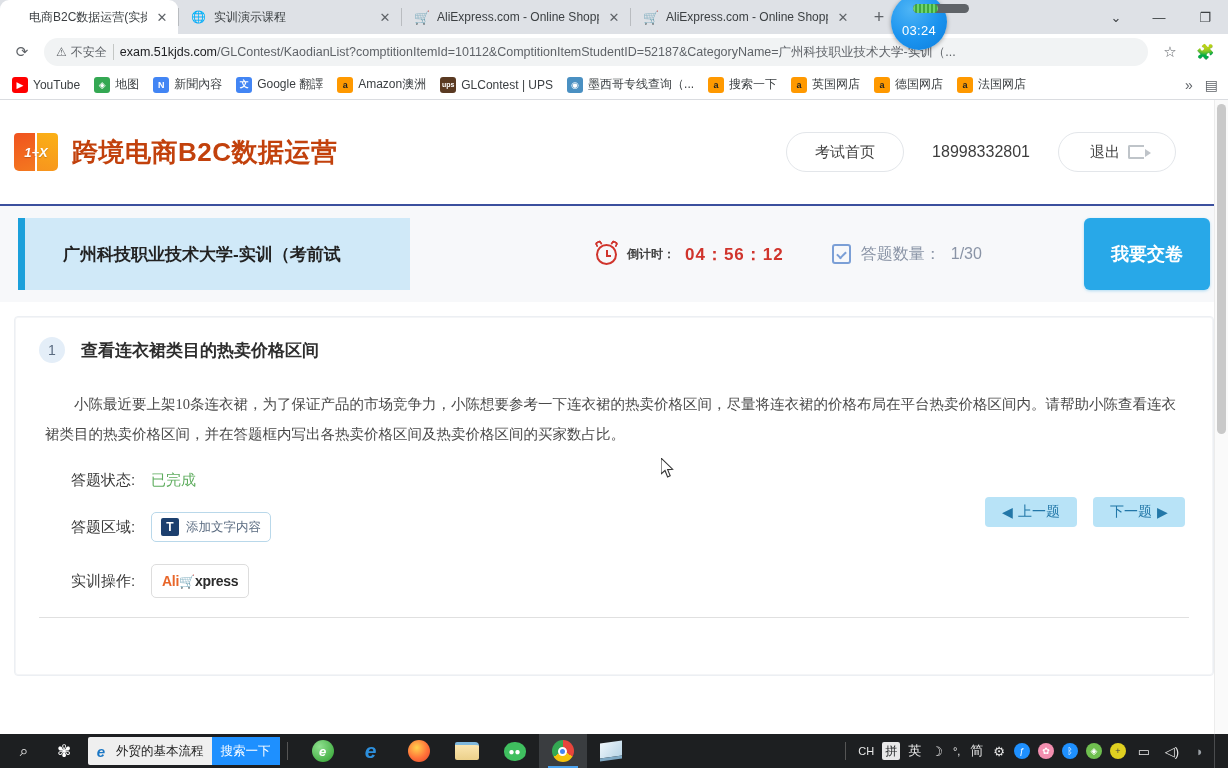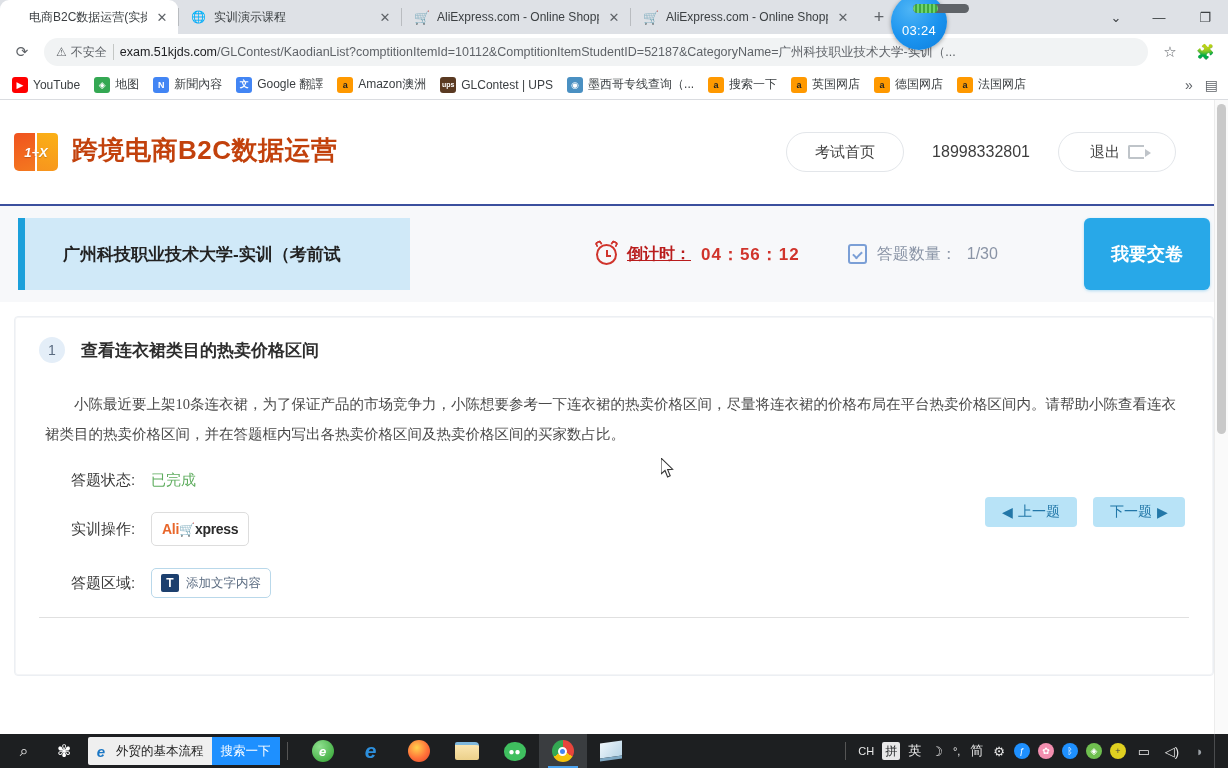"1+X" .brand { align-items: flex-start -> center }
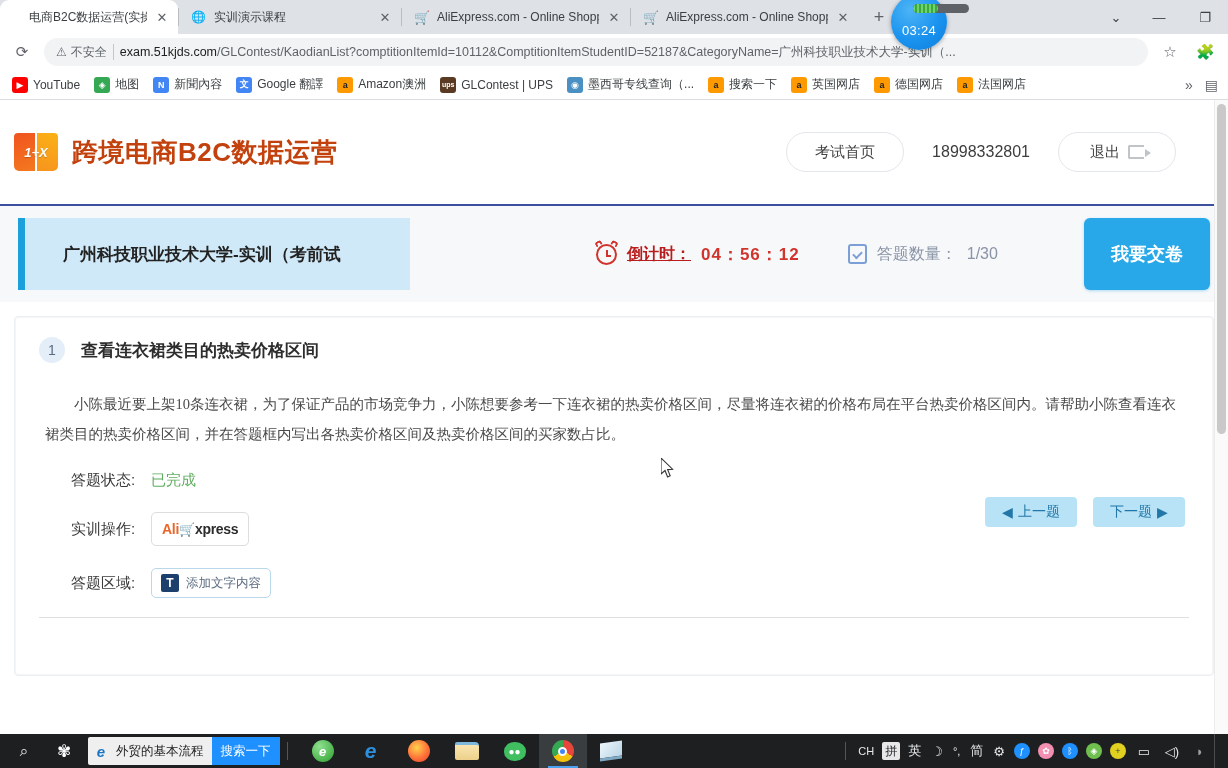"倒计时：" .cd-label { color: #b91c1c -> #404040; font-size: 16px -> 12px; text-decoration: underline -> none }
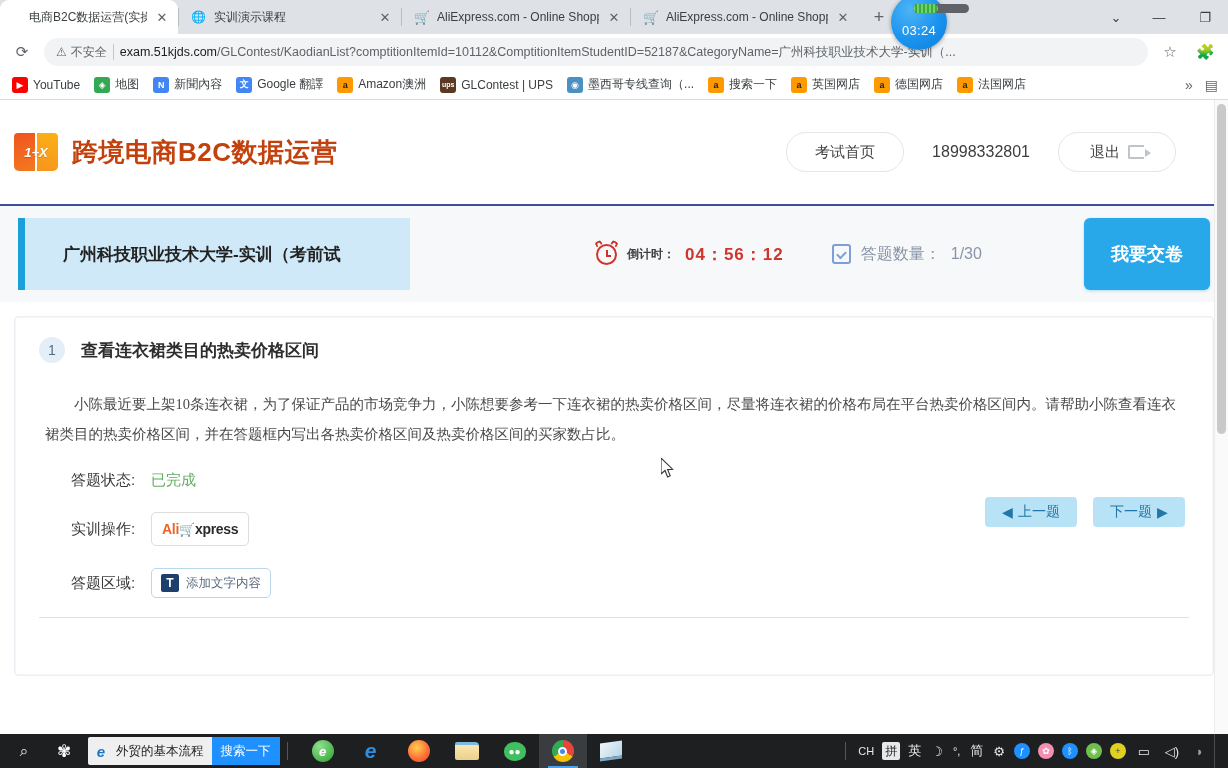"实训操作:" div.q-row { order: before "答题区域:" -> after "答题区域:" }
